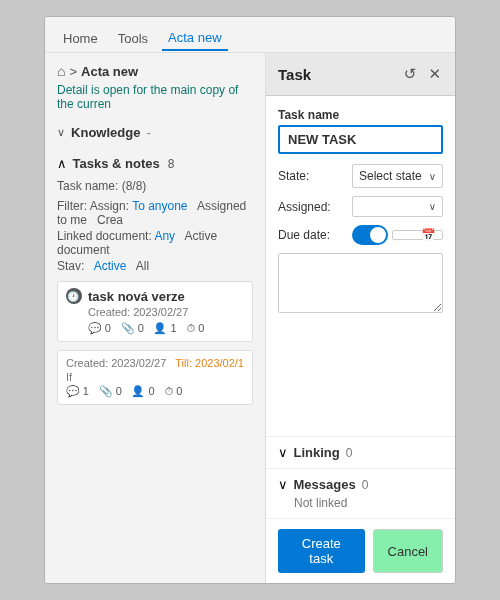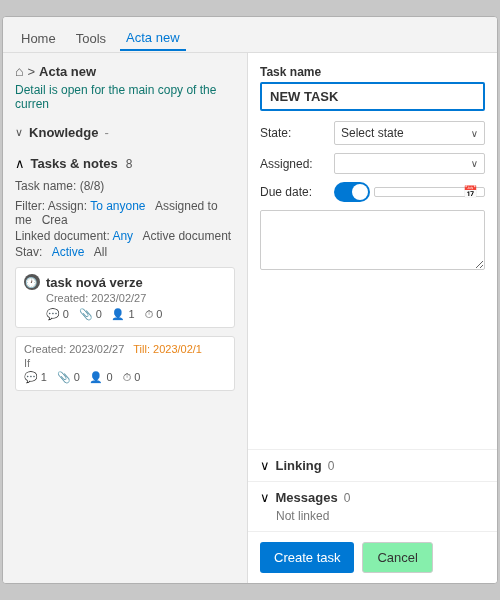"Home" .window { width: 496px -> 412px }
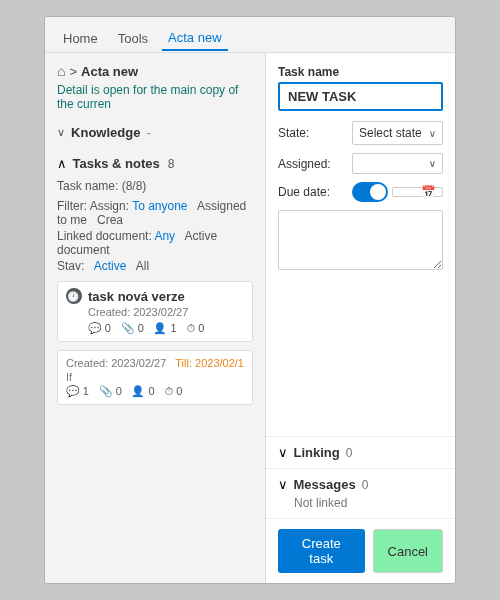"Task" div.dialog-header { html: none -> <div> <span>Task</span> <div> <button>↺</button> <button>✕</button> </div> </div> }
